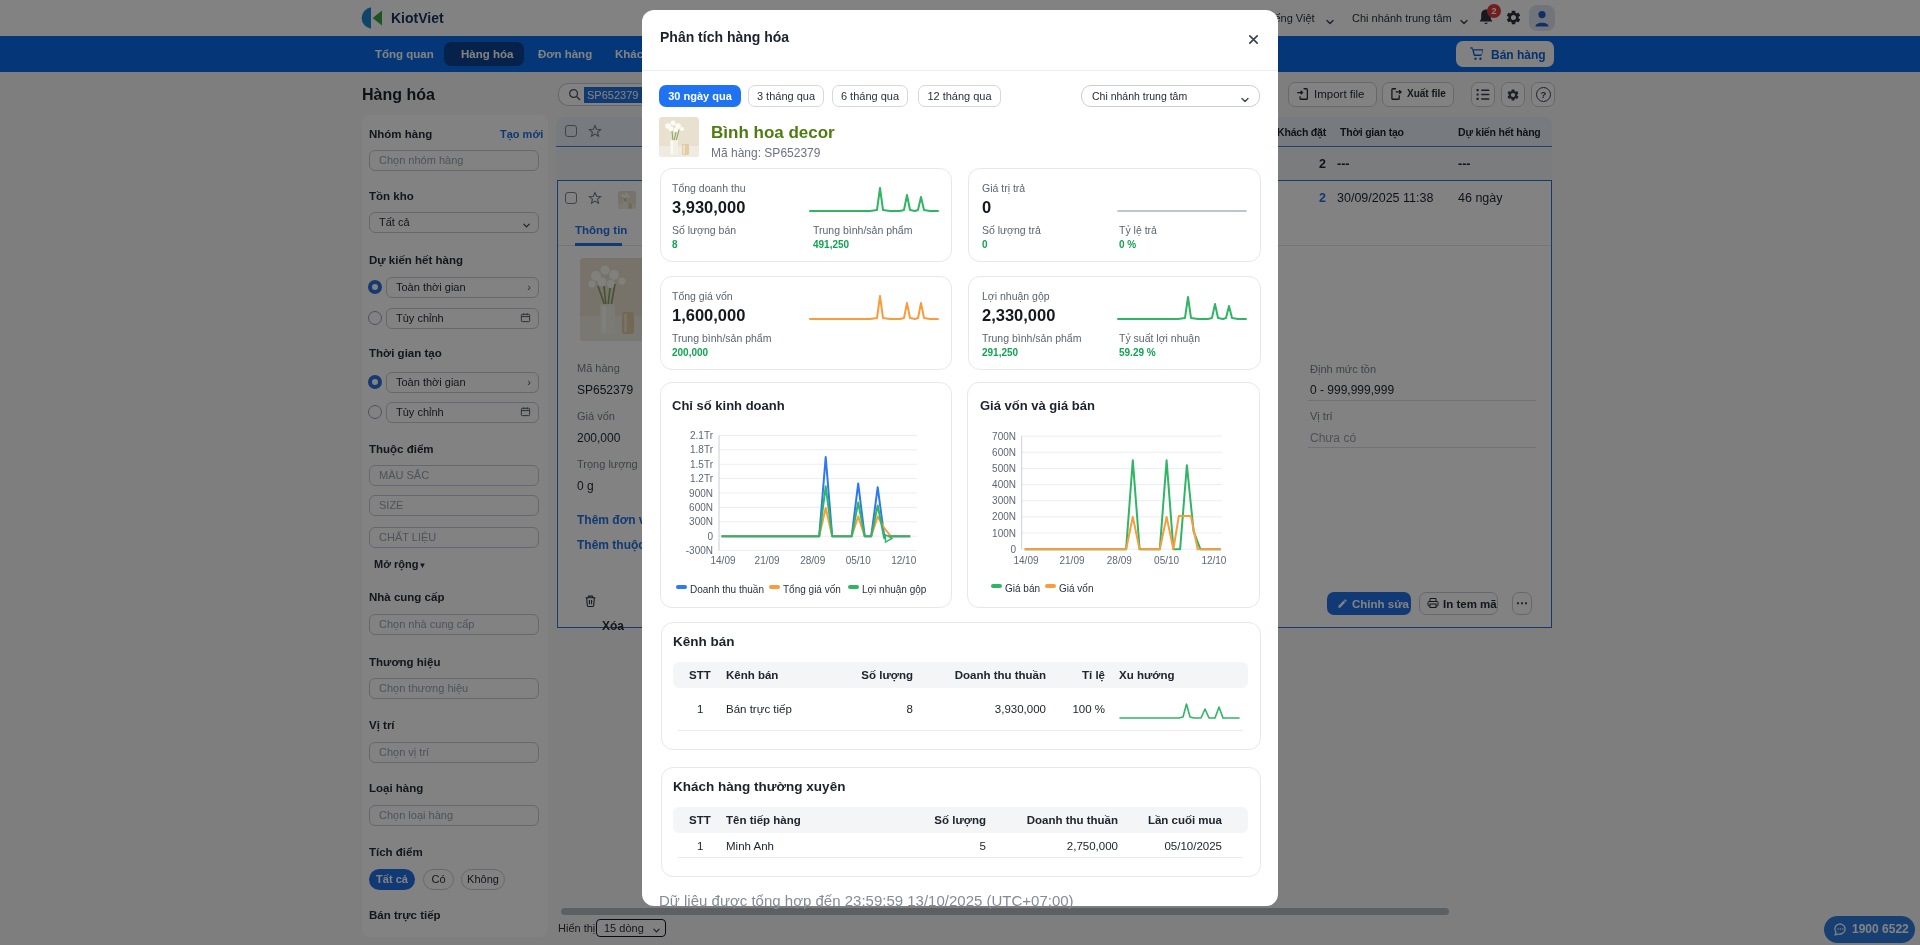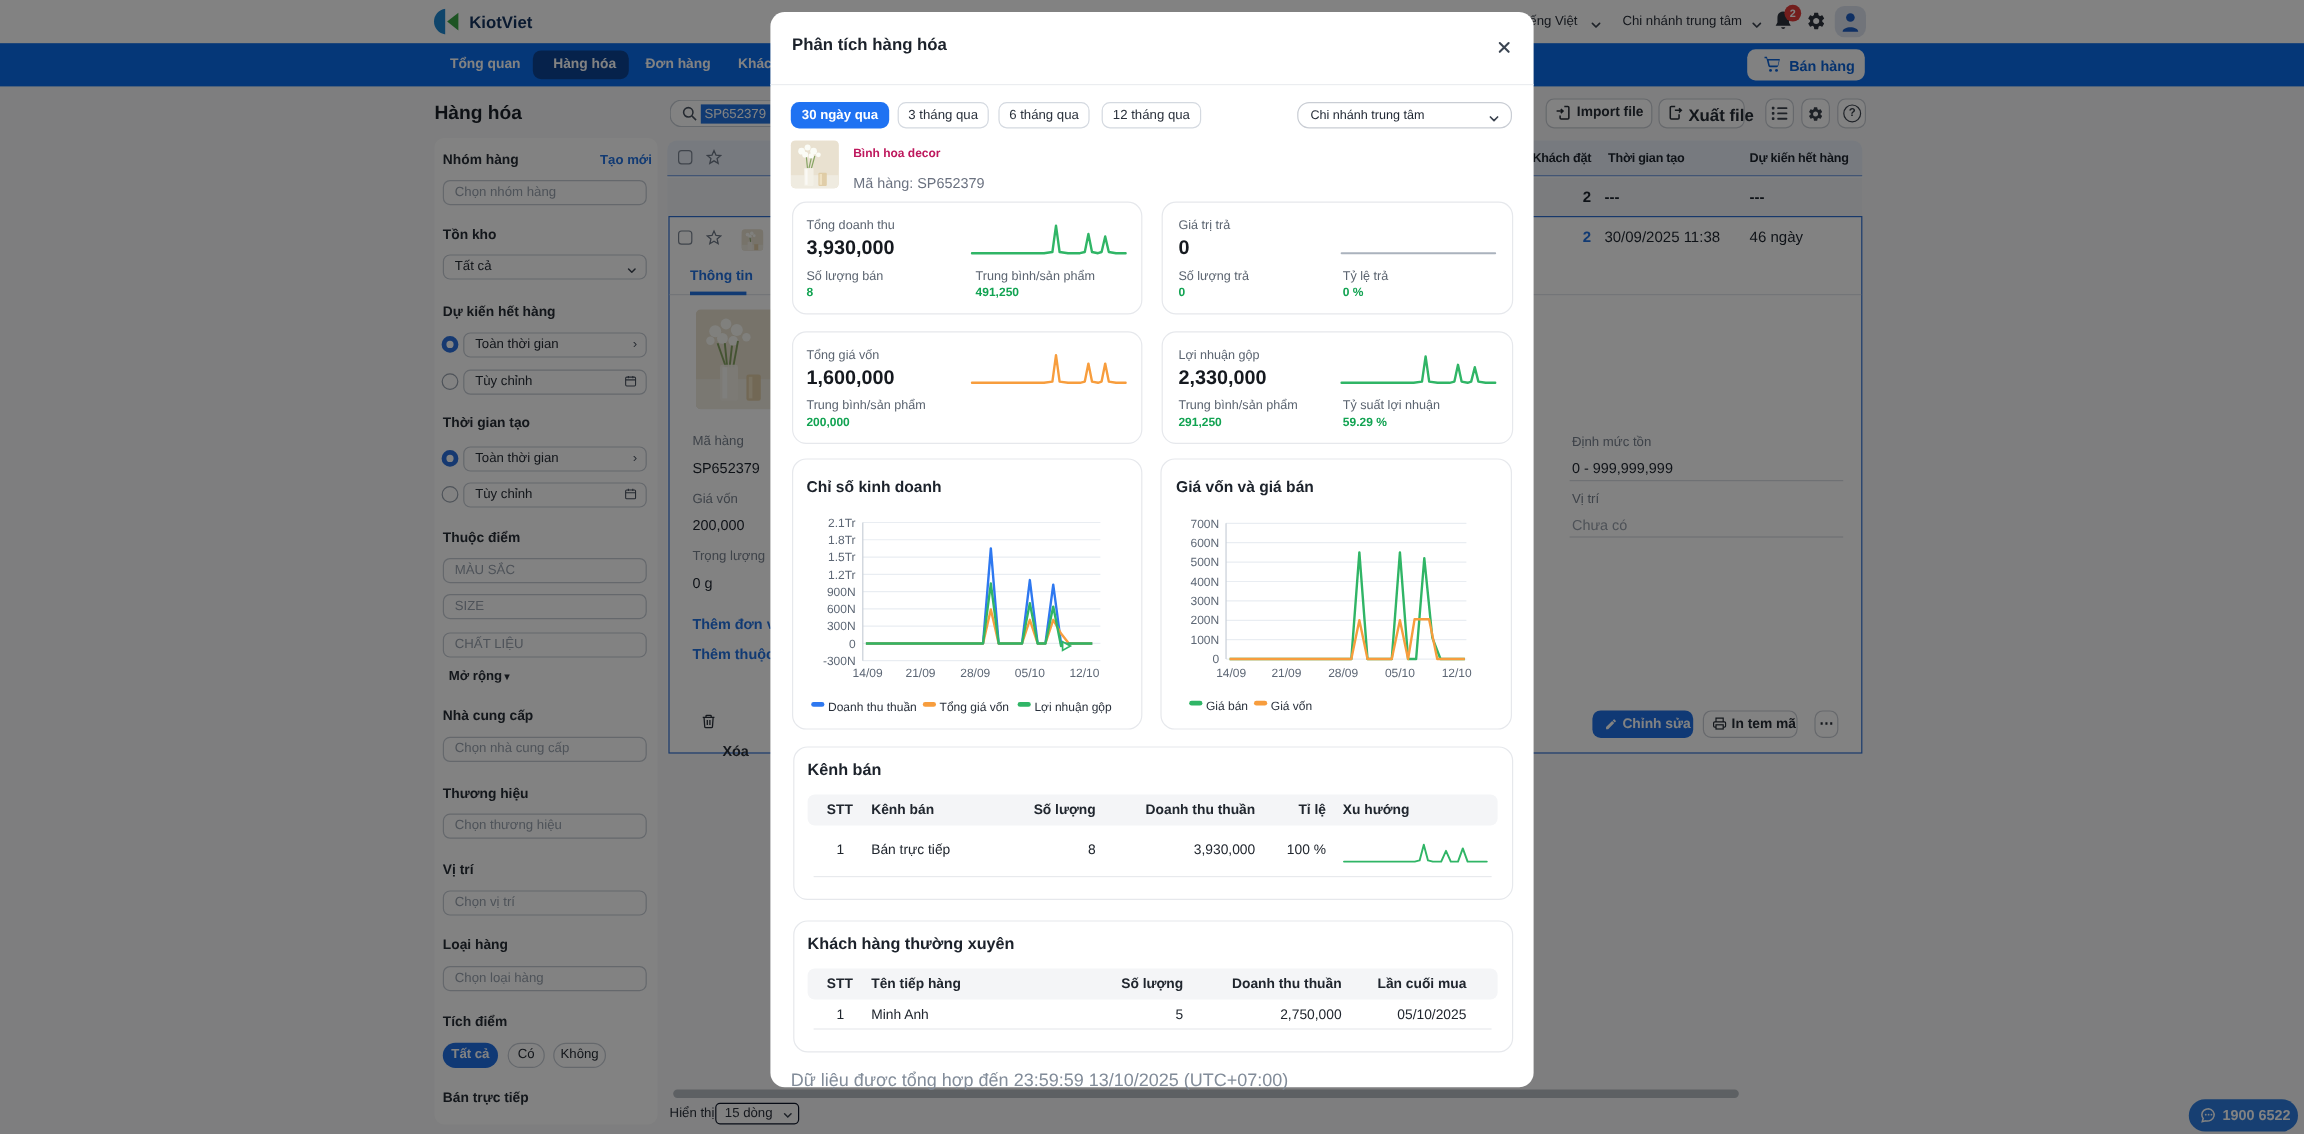"Import file" div.abs { font-weight: bold -> normal }
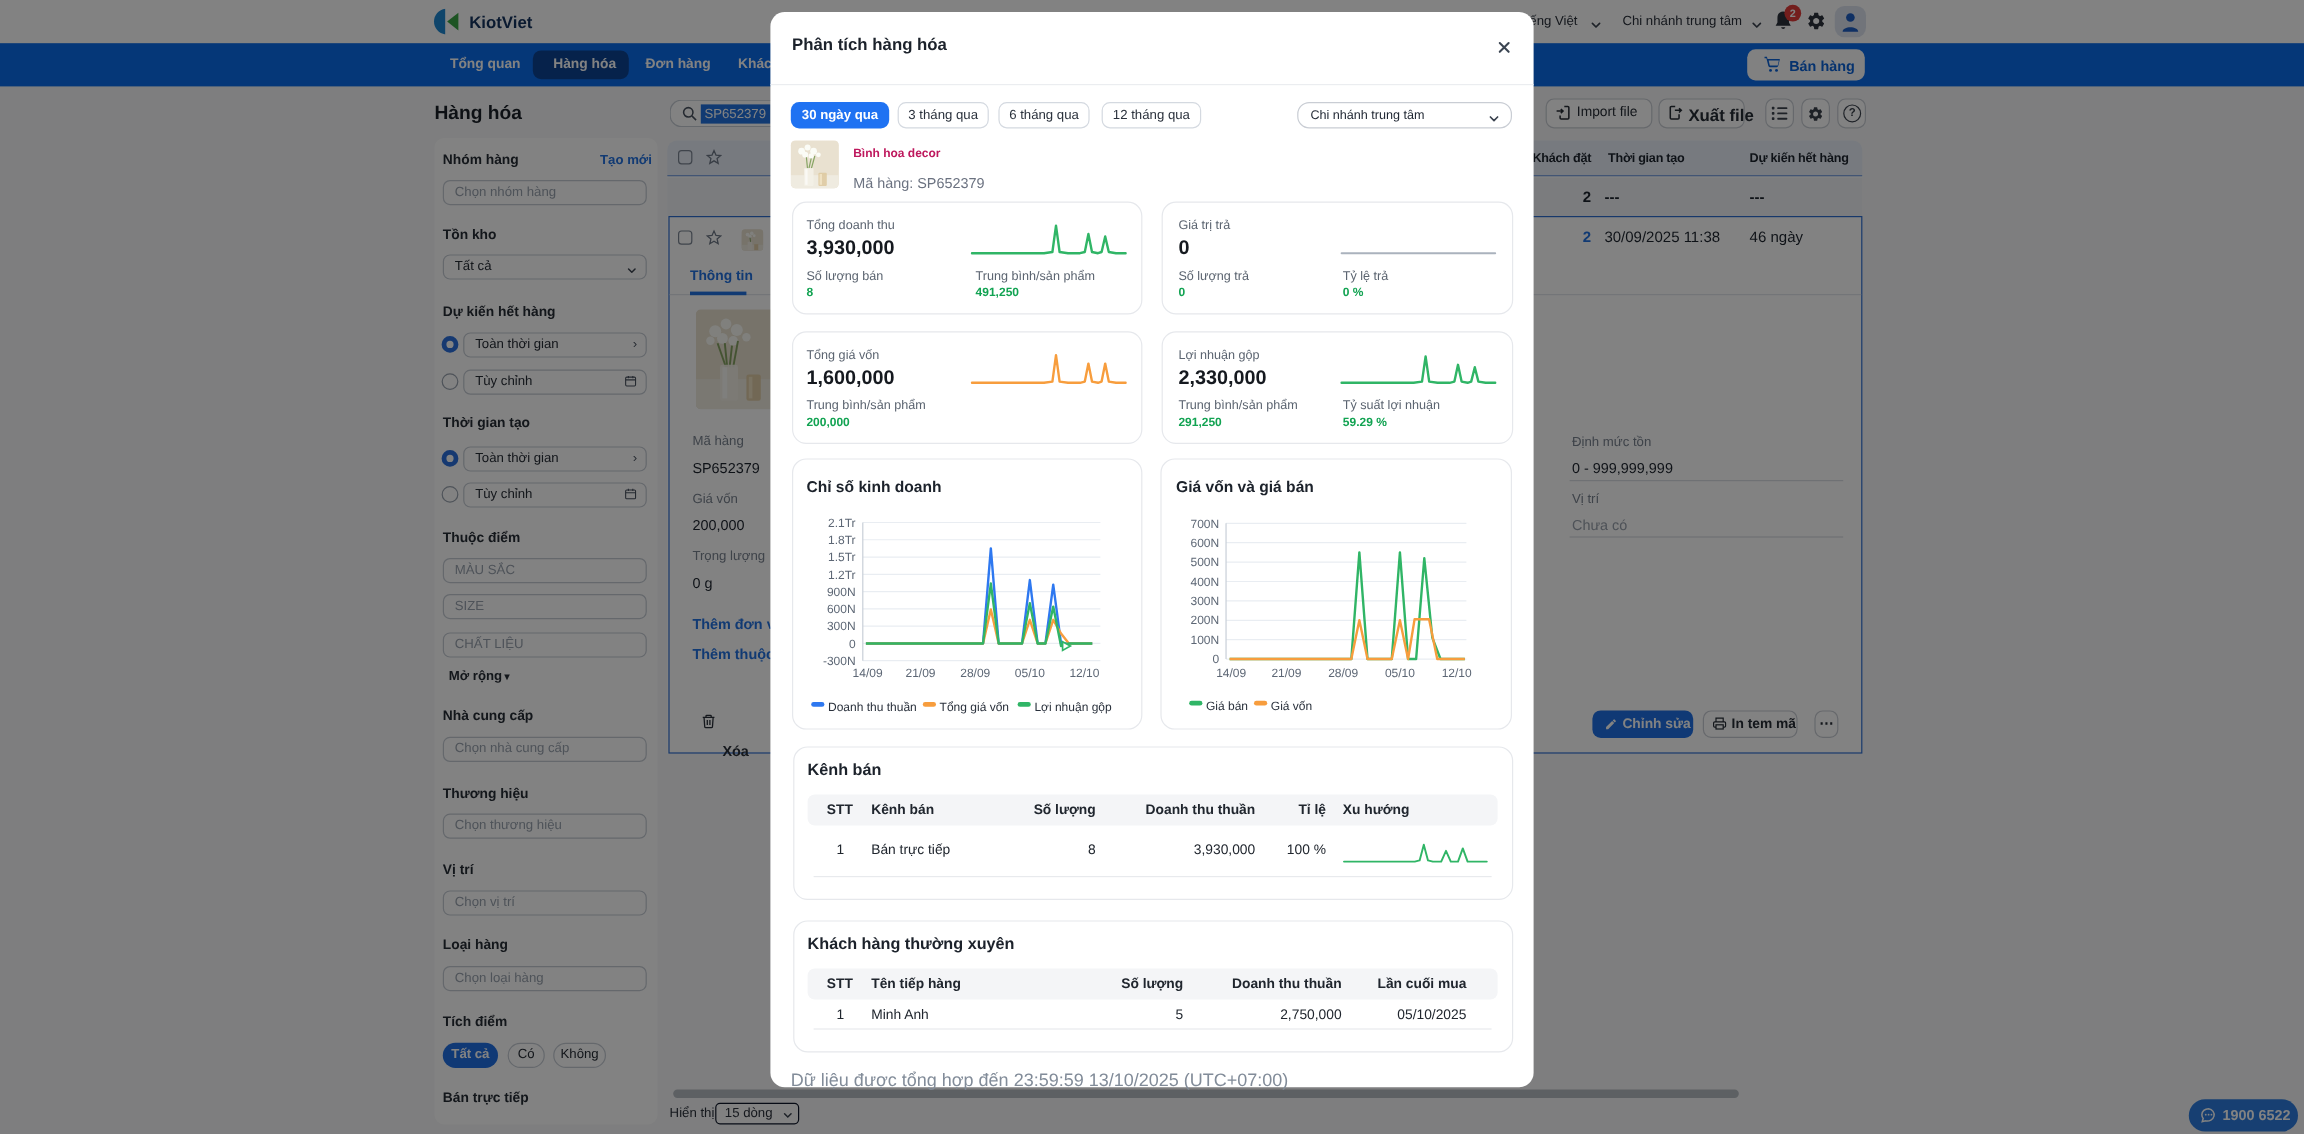"Xuất file" div.abs { font-size: 14px -> 10px }
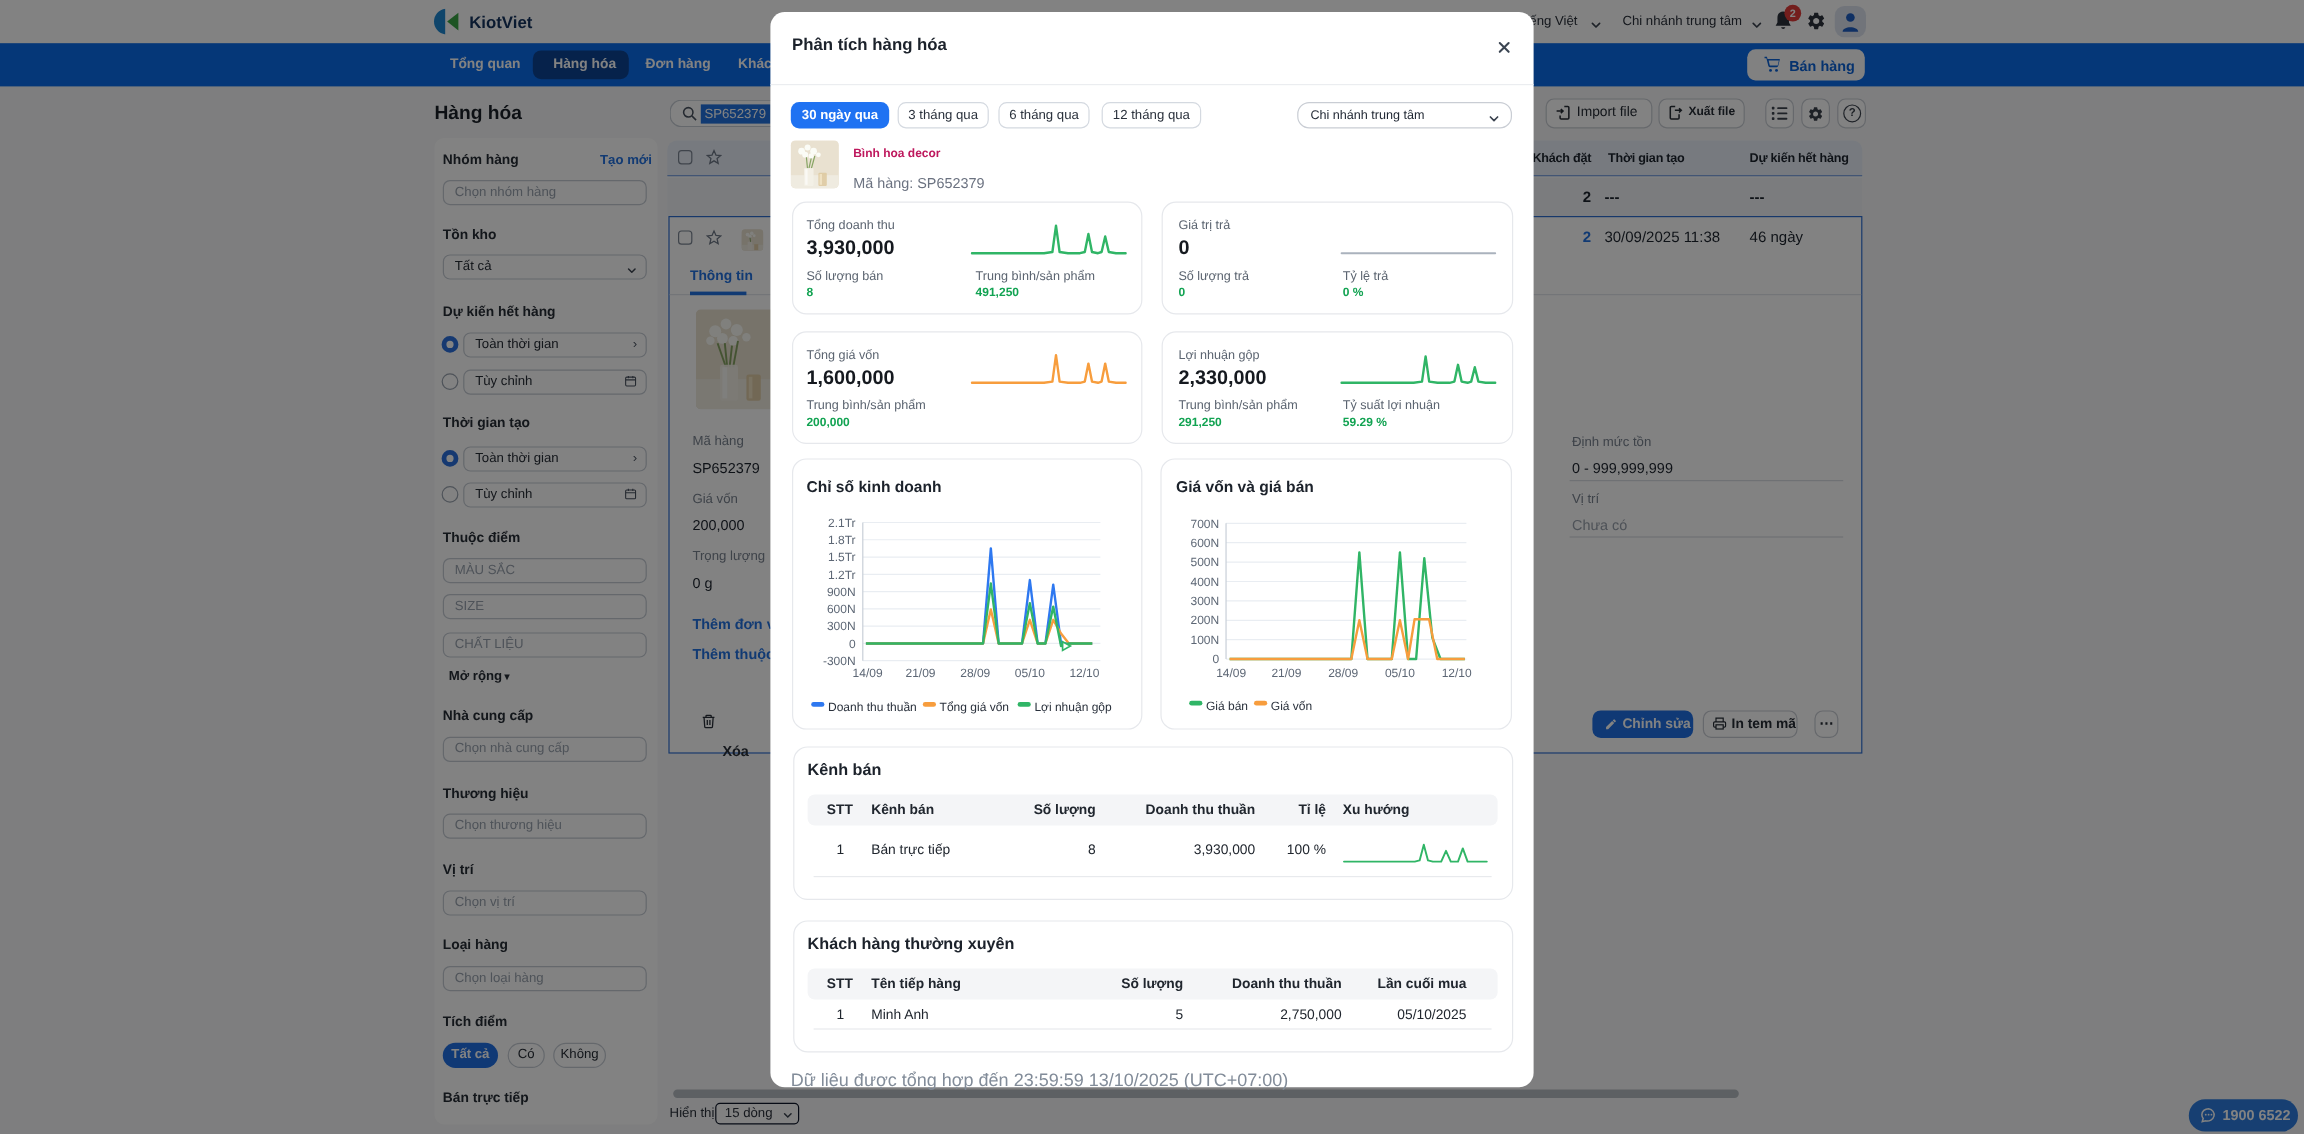"Bình hoa decor" div.abs { color: #be185d -> #4d7c0f; font-size: 10px -> 17px }
